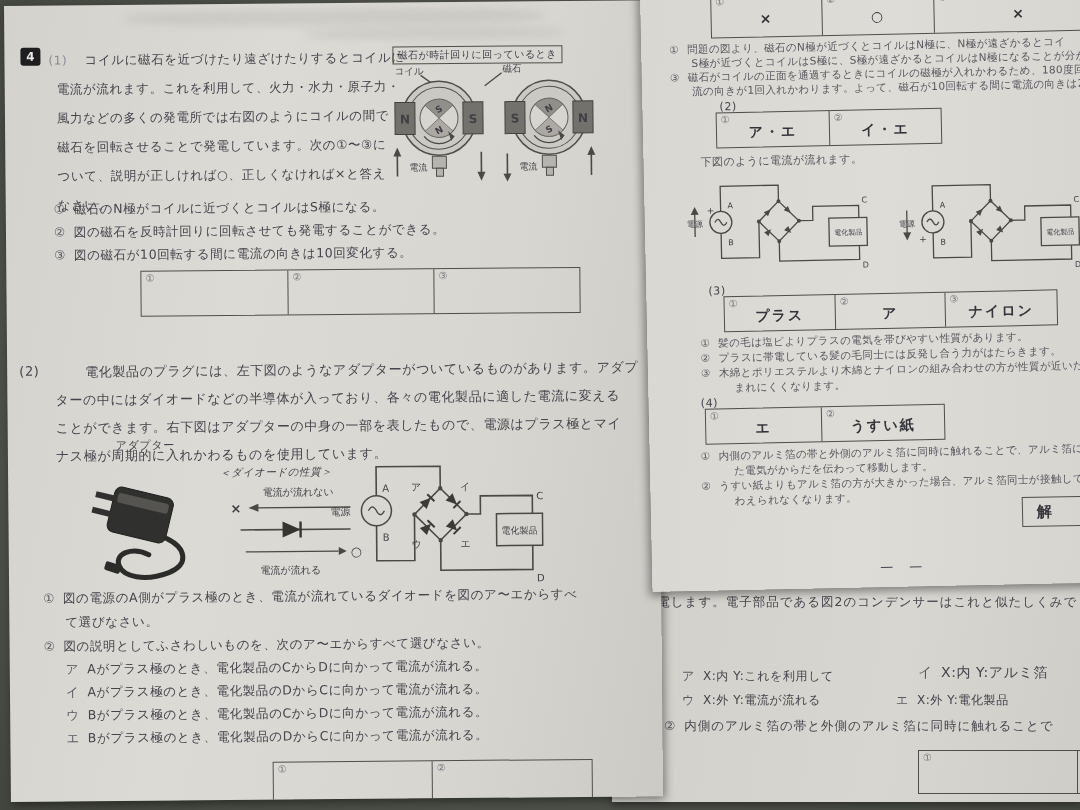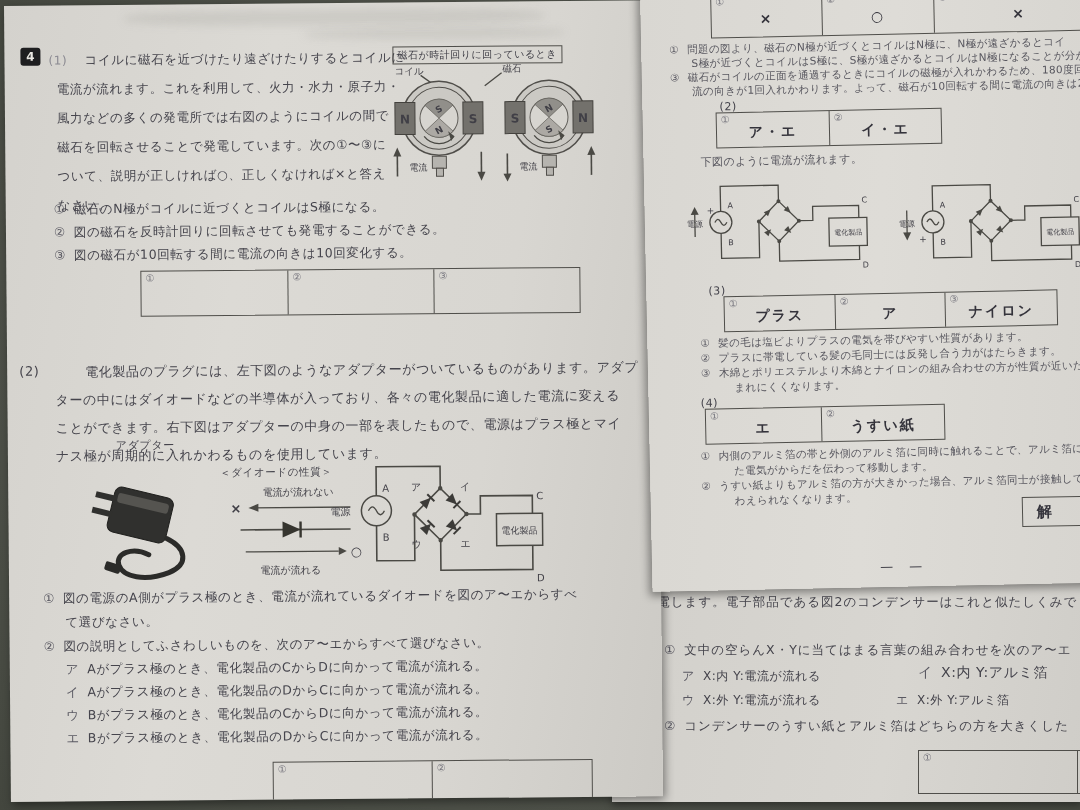"＜ダイオードの性質＞" div.tl { font-style: none -> italic }
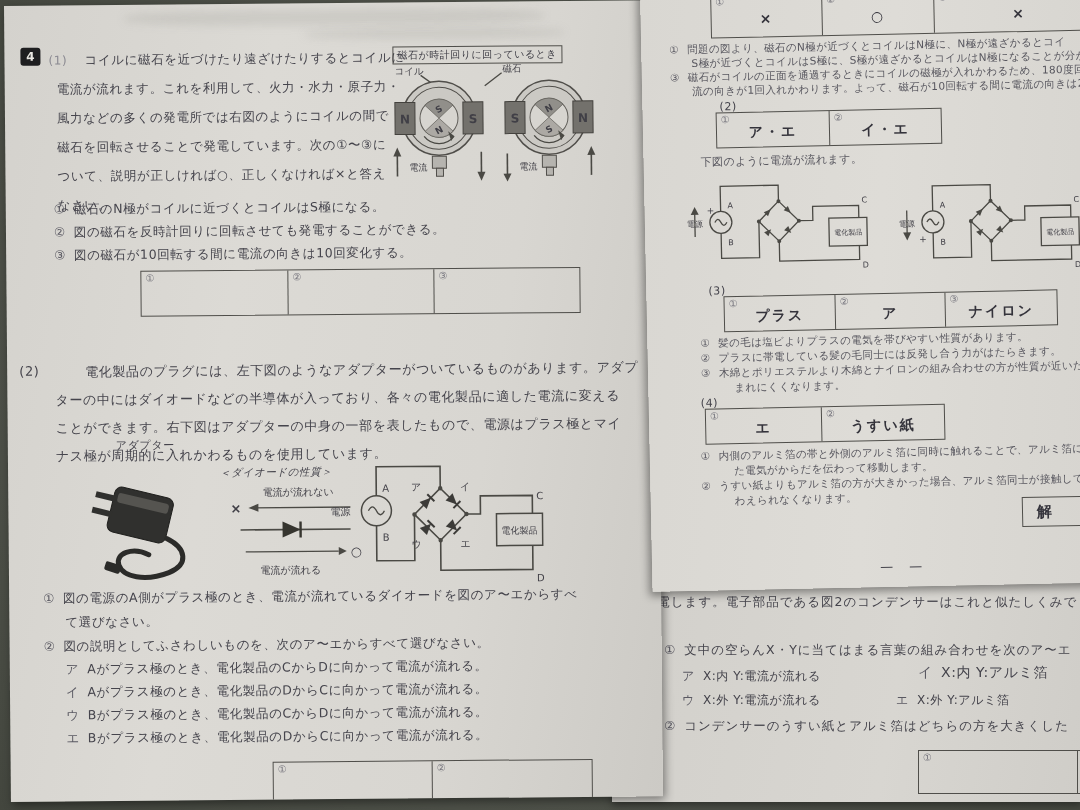"① 文中の空らんX・Yに当てはまる言葉の組み合わせを次のア〜エ" div.tl { html: <div><span>①</span><span>文中の空らんX・Yに当てはまる言葉の組み合わせを次のア〜エ</span></div> -> none }
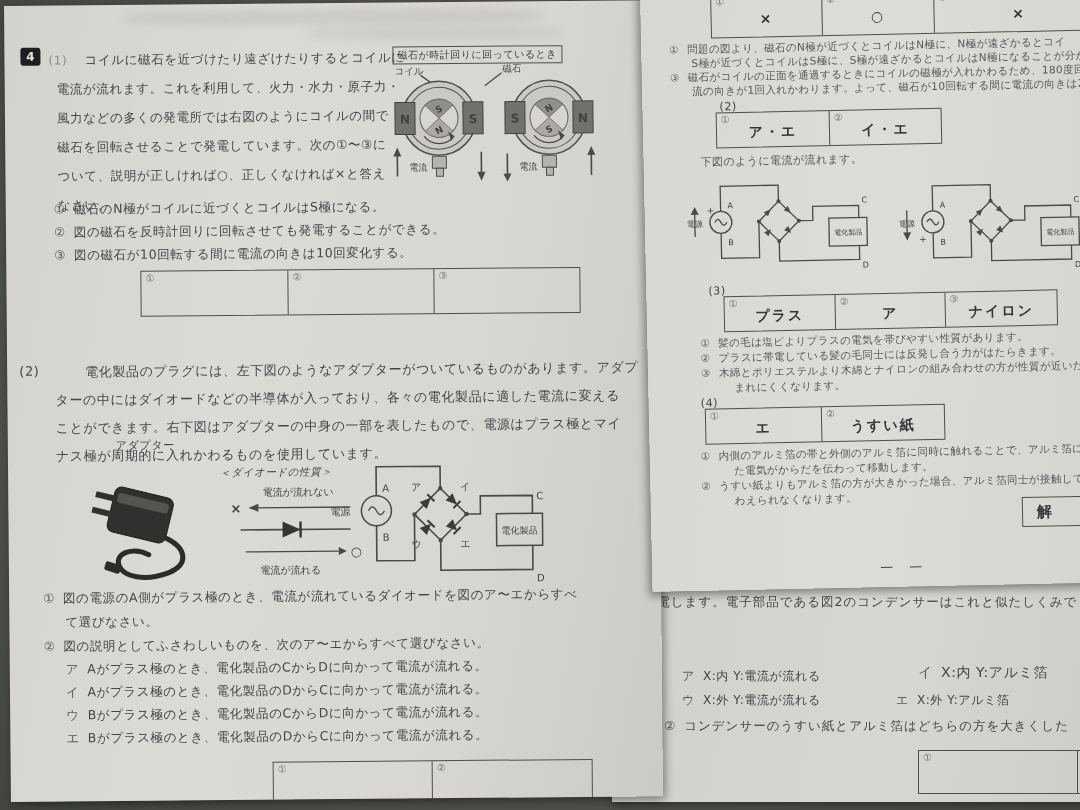"X:内 Y:電流が流れる" span { text: Y:電流が流れる -> Y:これを利用して }
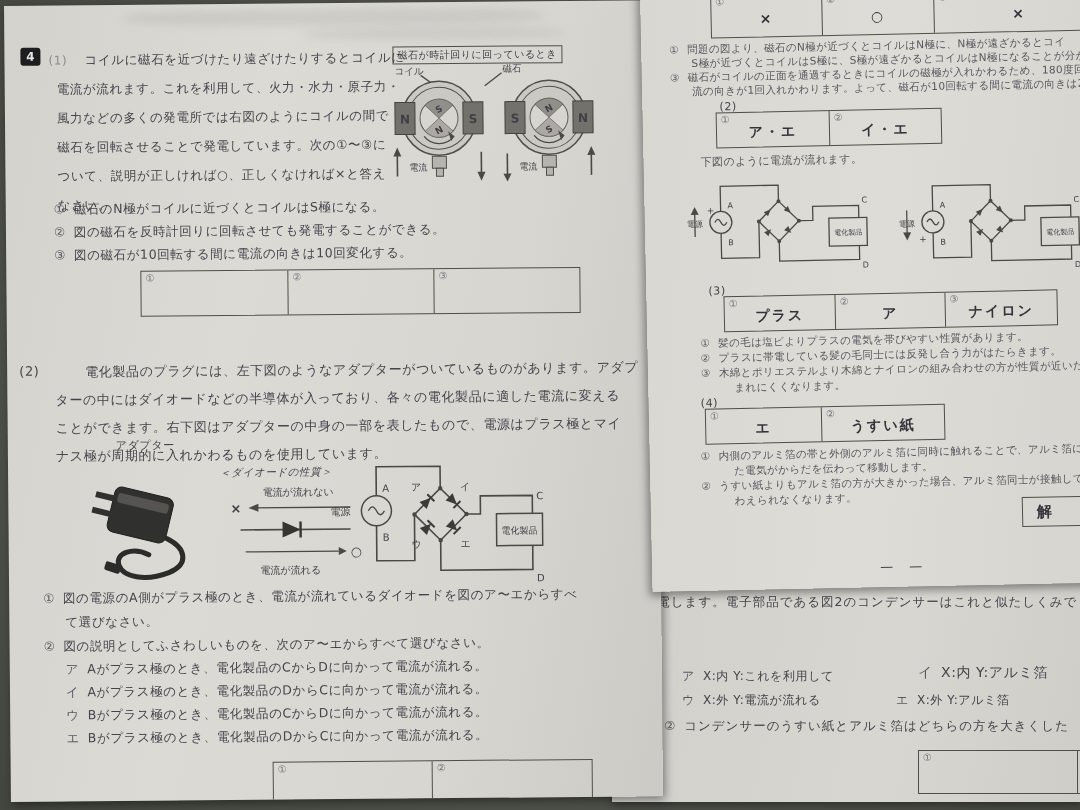"X:外 Y:アルミ箔" span { text: Y:アルミ箔 -> Y:電化製品 }
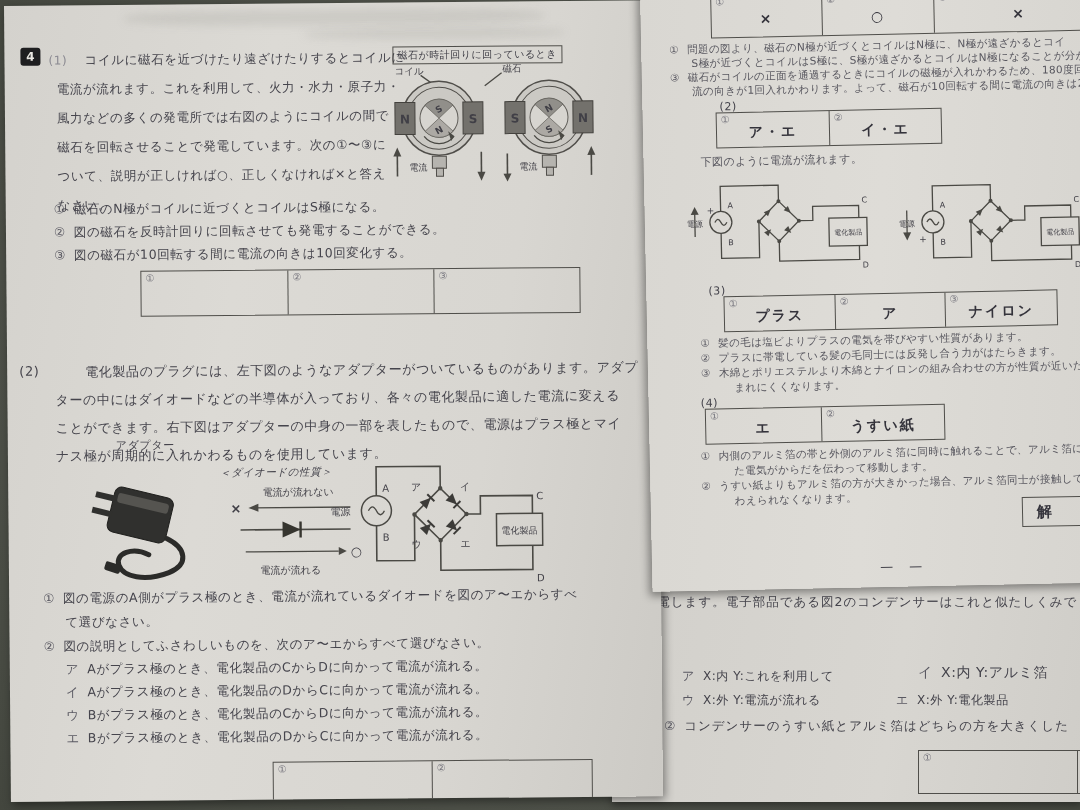"コンデンサーのうすい紙とアルミ箔はどちらの方を大きくした" span { text: コンデンサーのうすい紙とアルミ箔はどちらの方を大きくした -> 内側のアルミ箔の帯と外側のアルミ箔に同時に触れることで }
